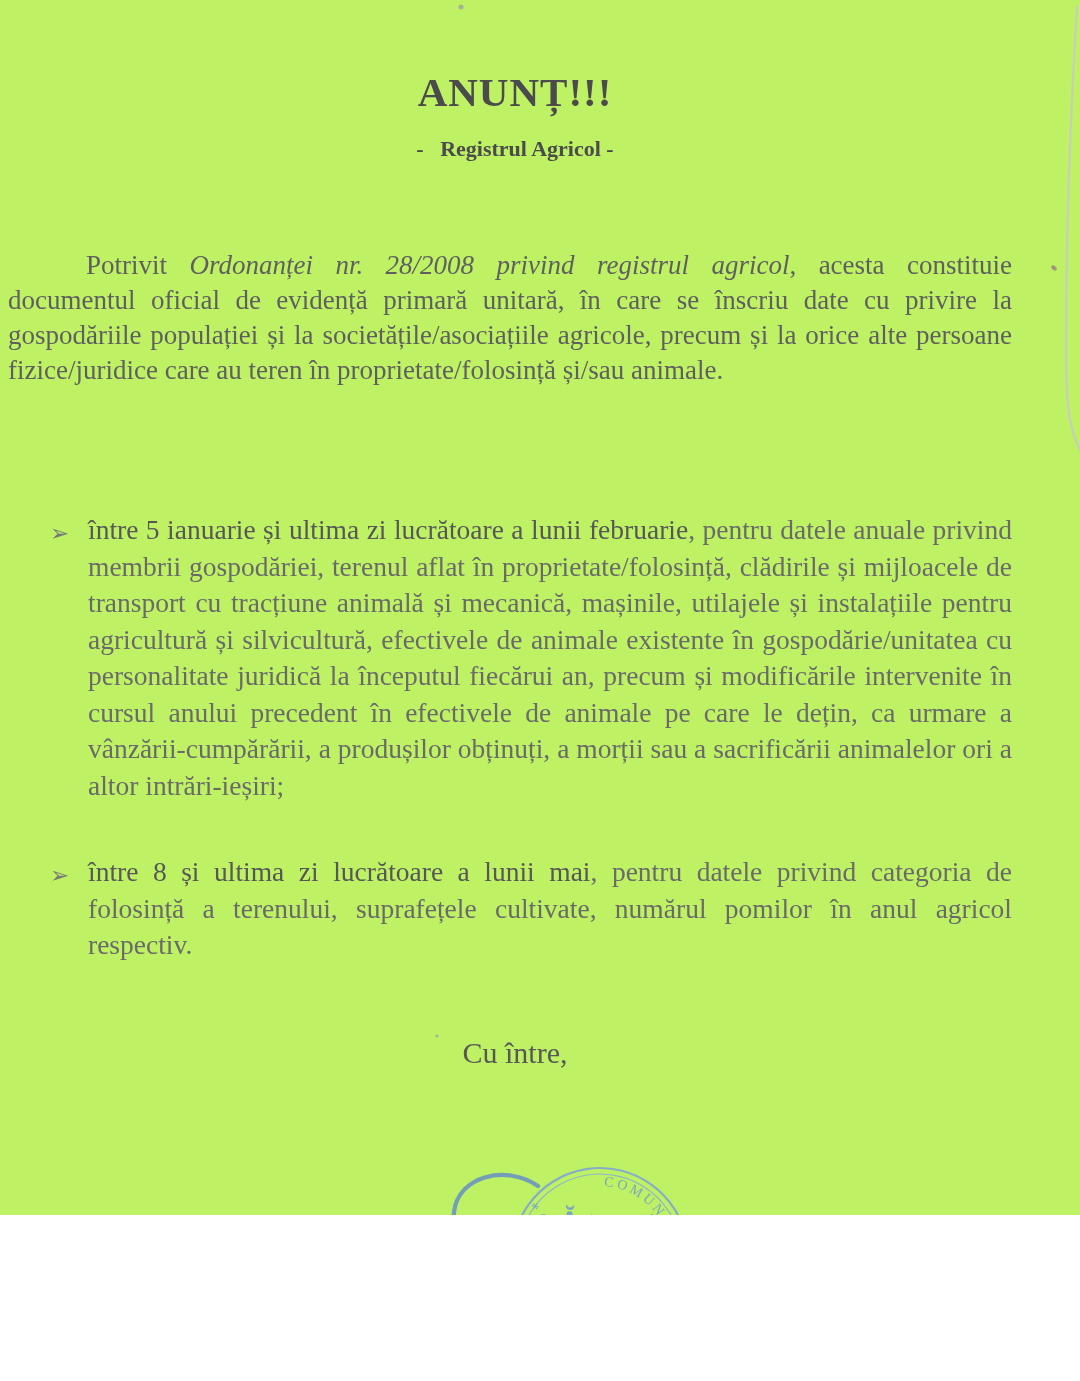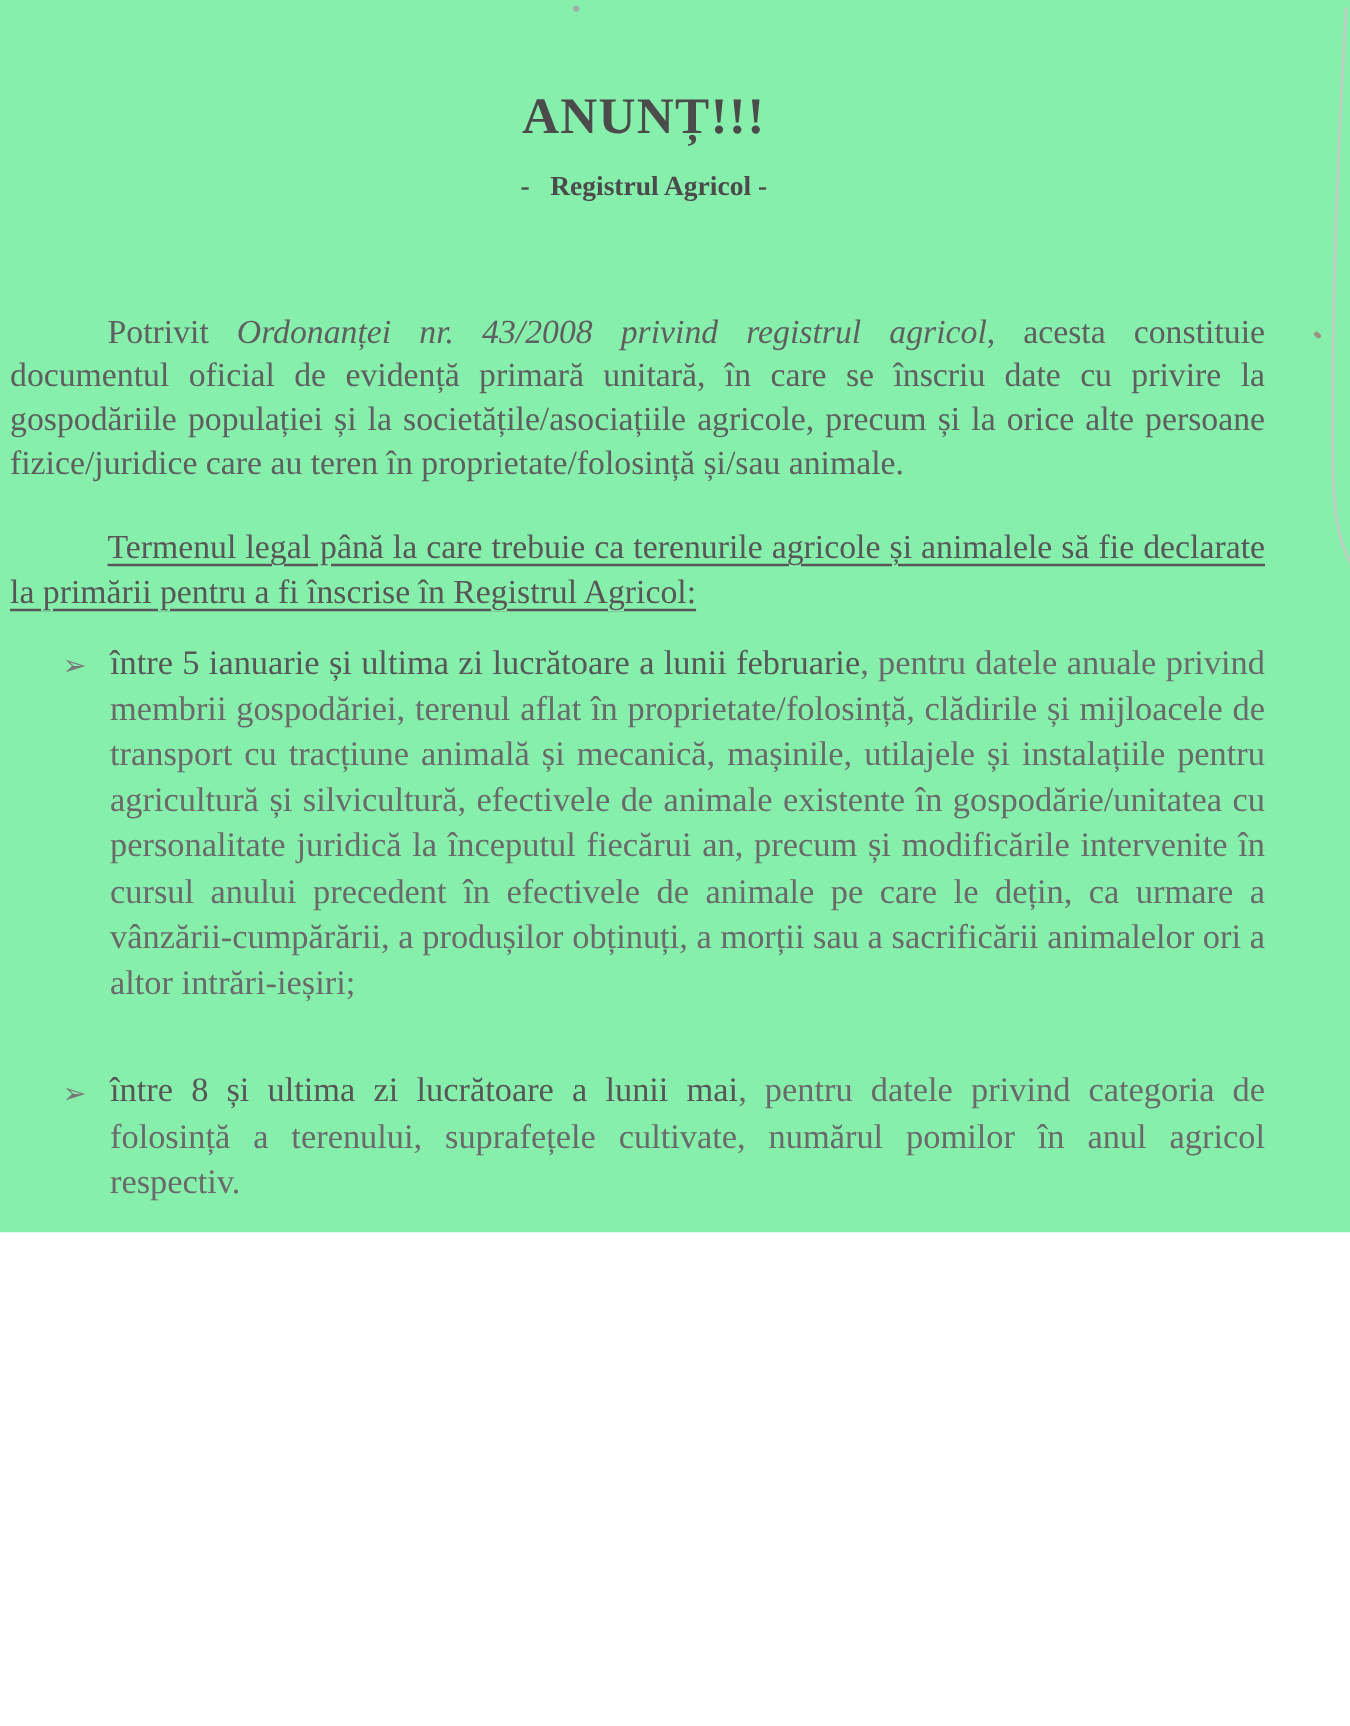"ANUNȚ!!!" .page { background: #86efac -> #bef264; height: 986px -> 1215px }
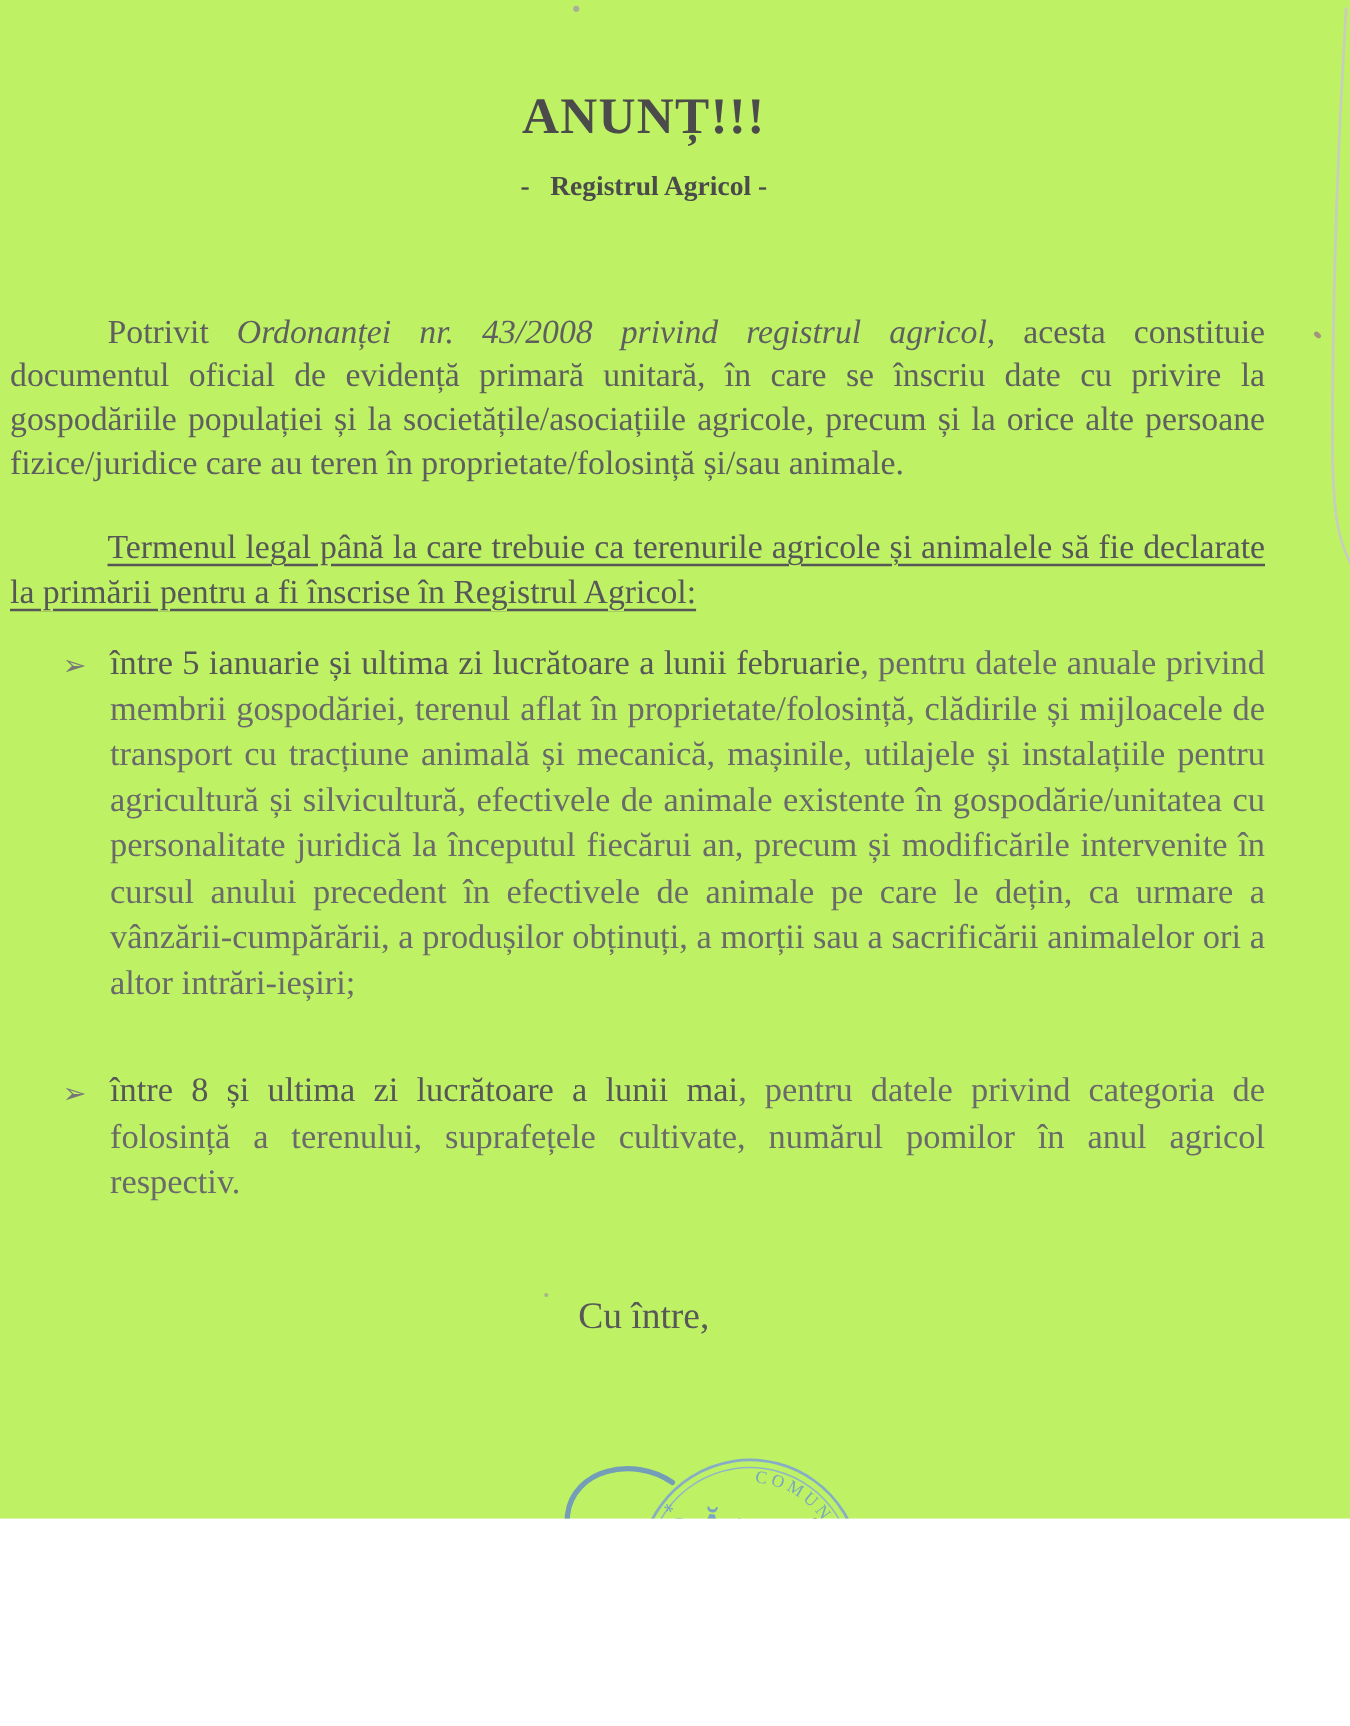"Ordonanței nr. 43/2008 privind registrul" em { text: 43/2008 -> 28/2008 }
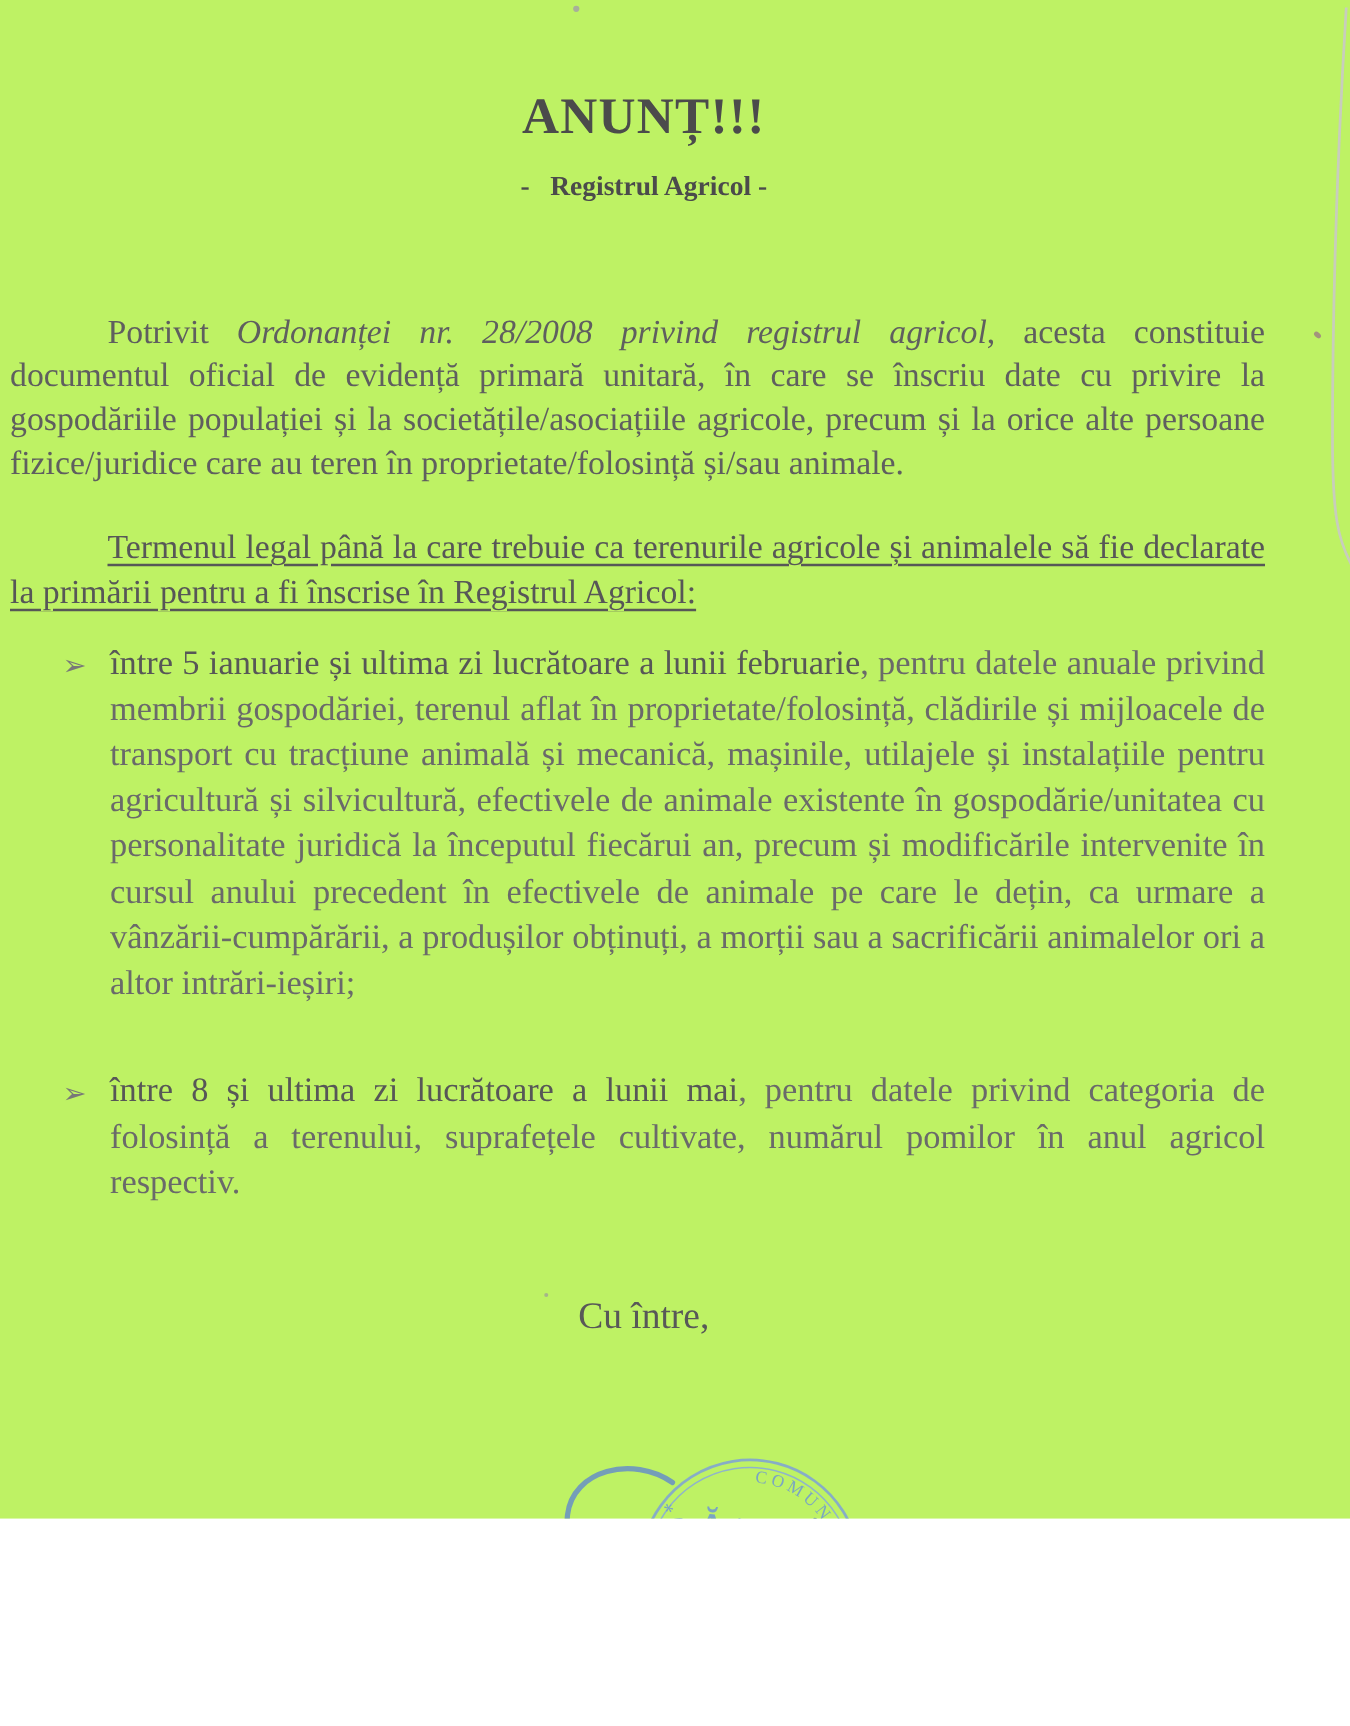"Termenul legal până la care" p.deadline { html: <p>Termenul legal până la care trebuie ca terenurile agricole și animalele să fie declarate la primării pentru a fi înscrise în Registrul Agricol:</p> -> none }
